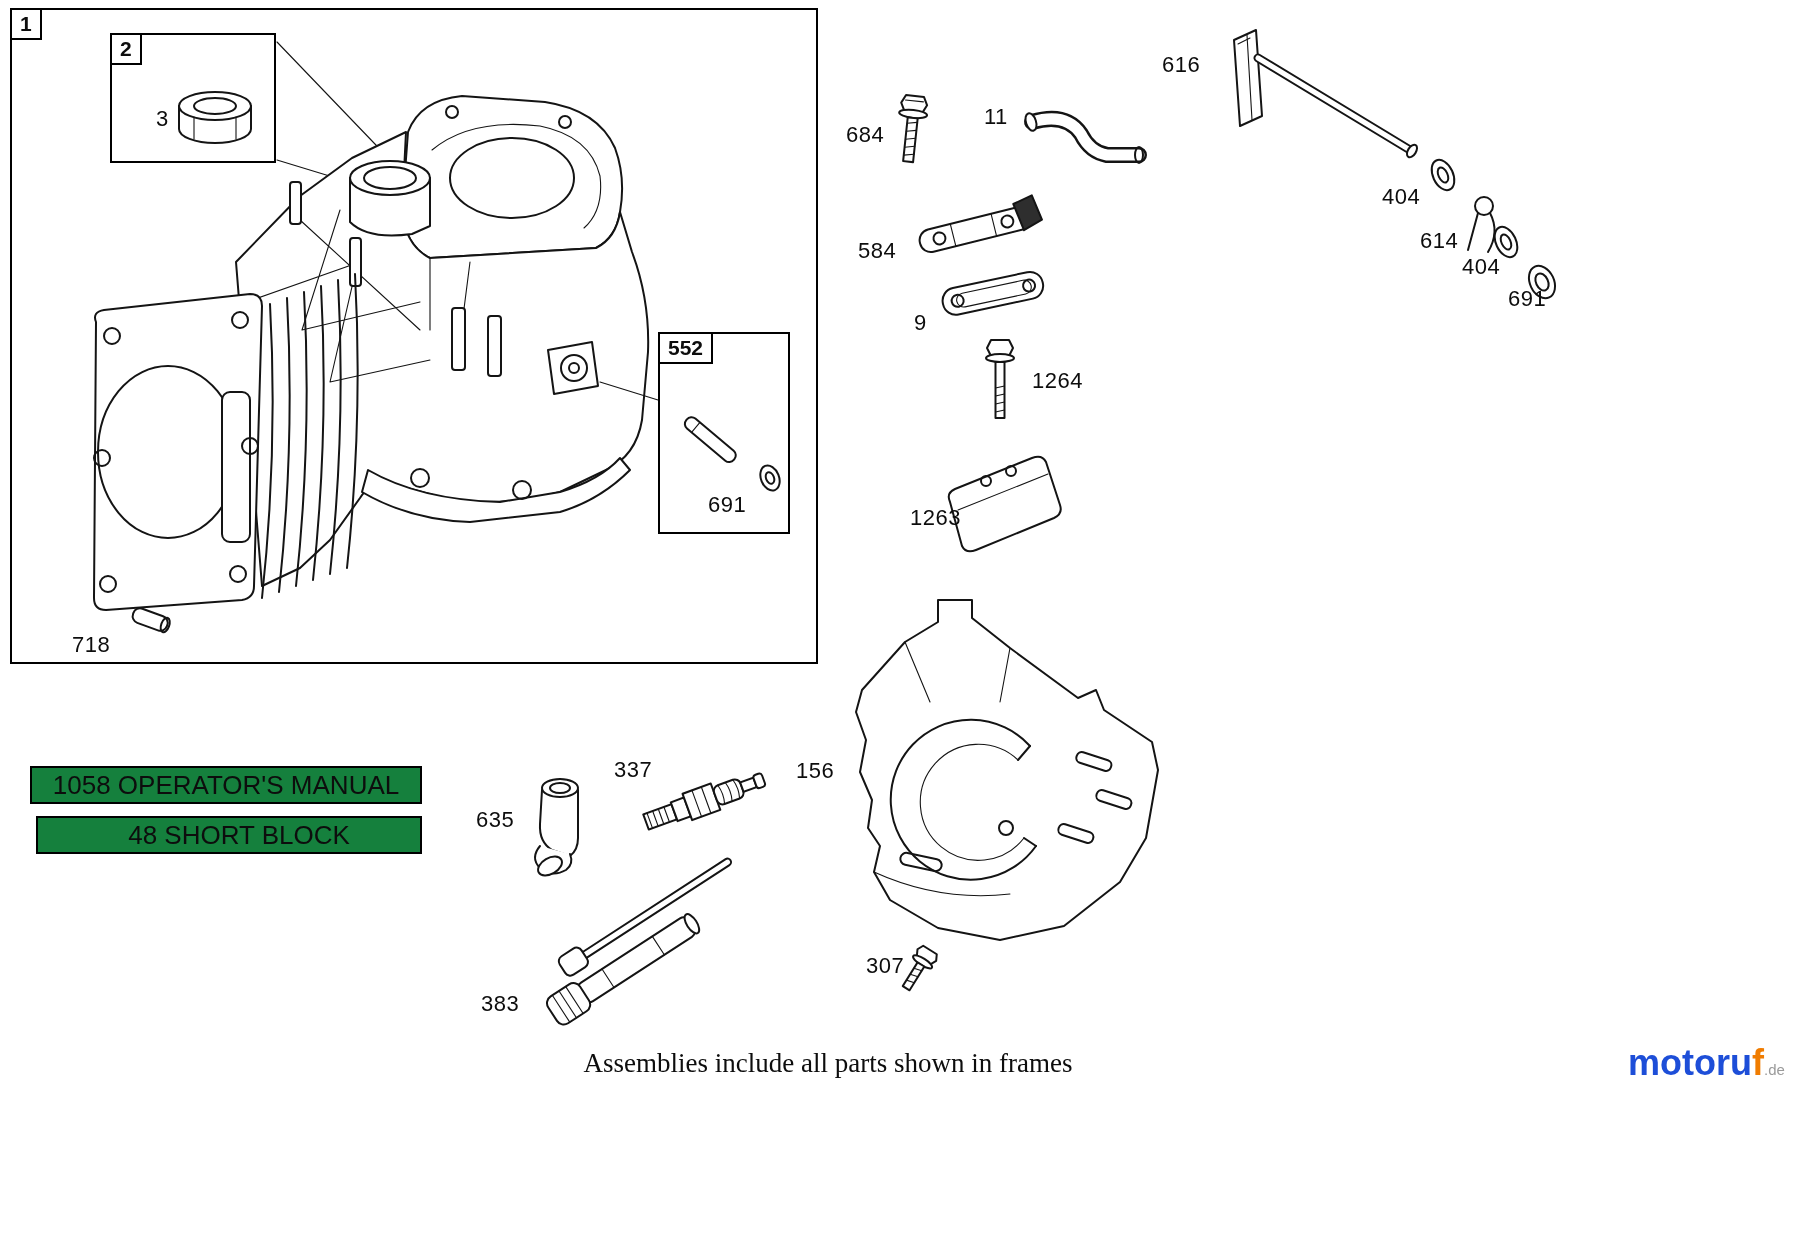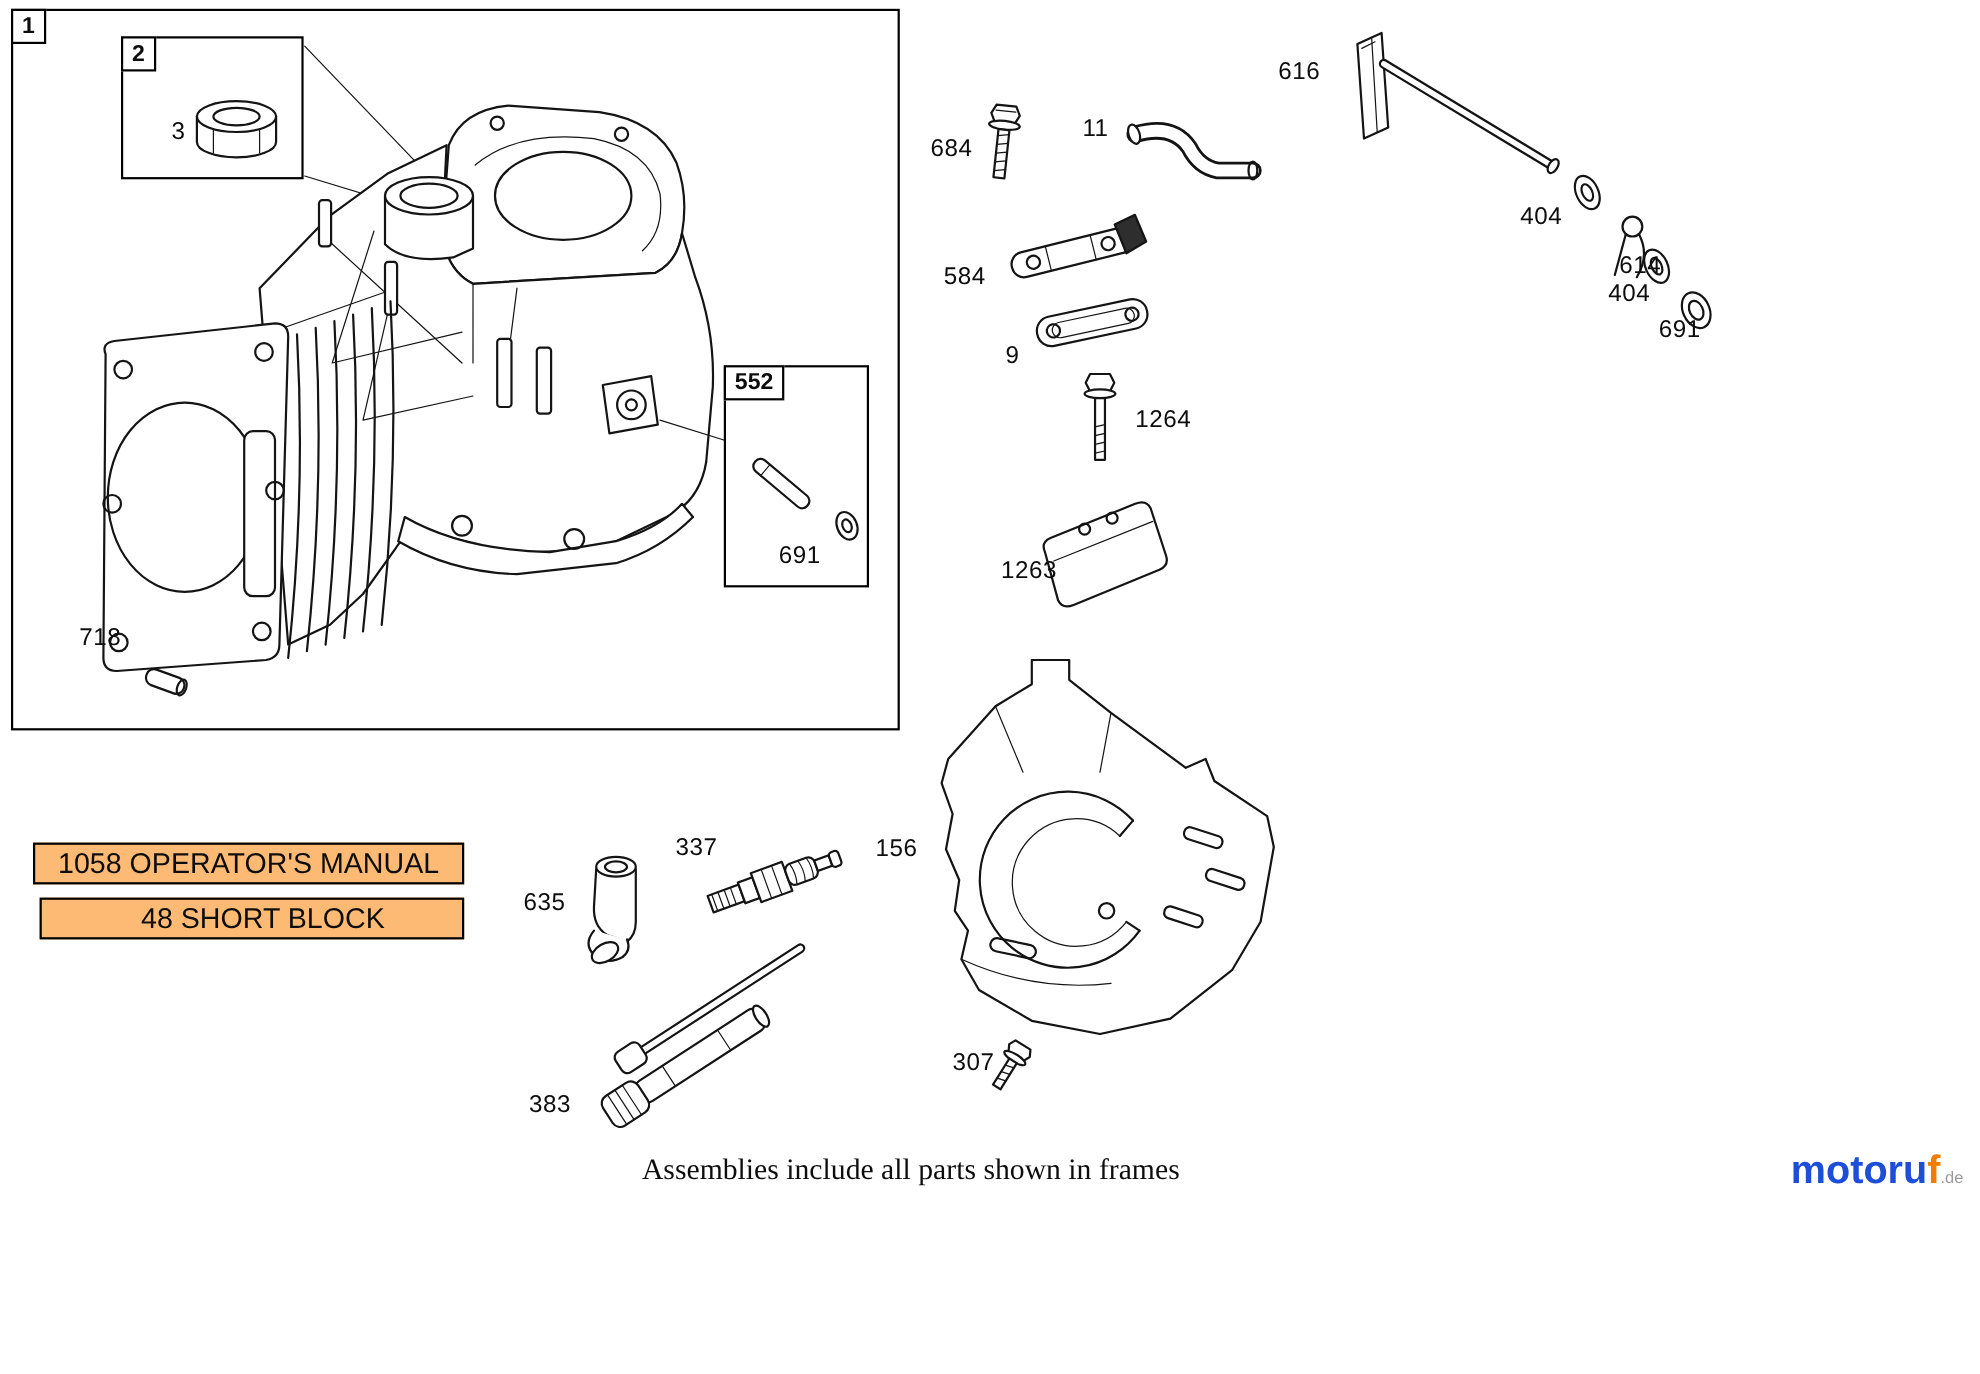"614" div.part-label { left: 1472px -> 1420px }
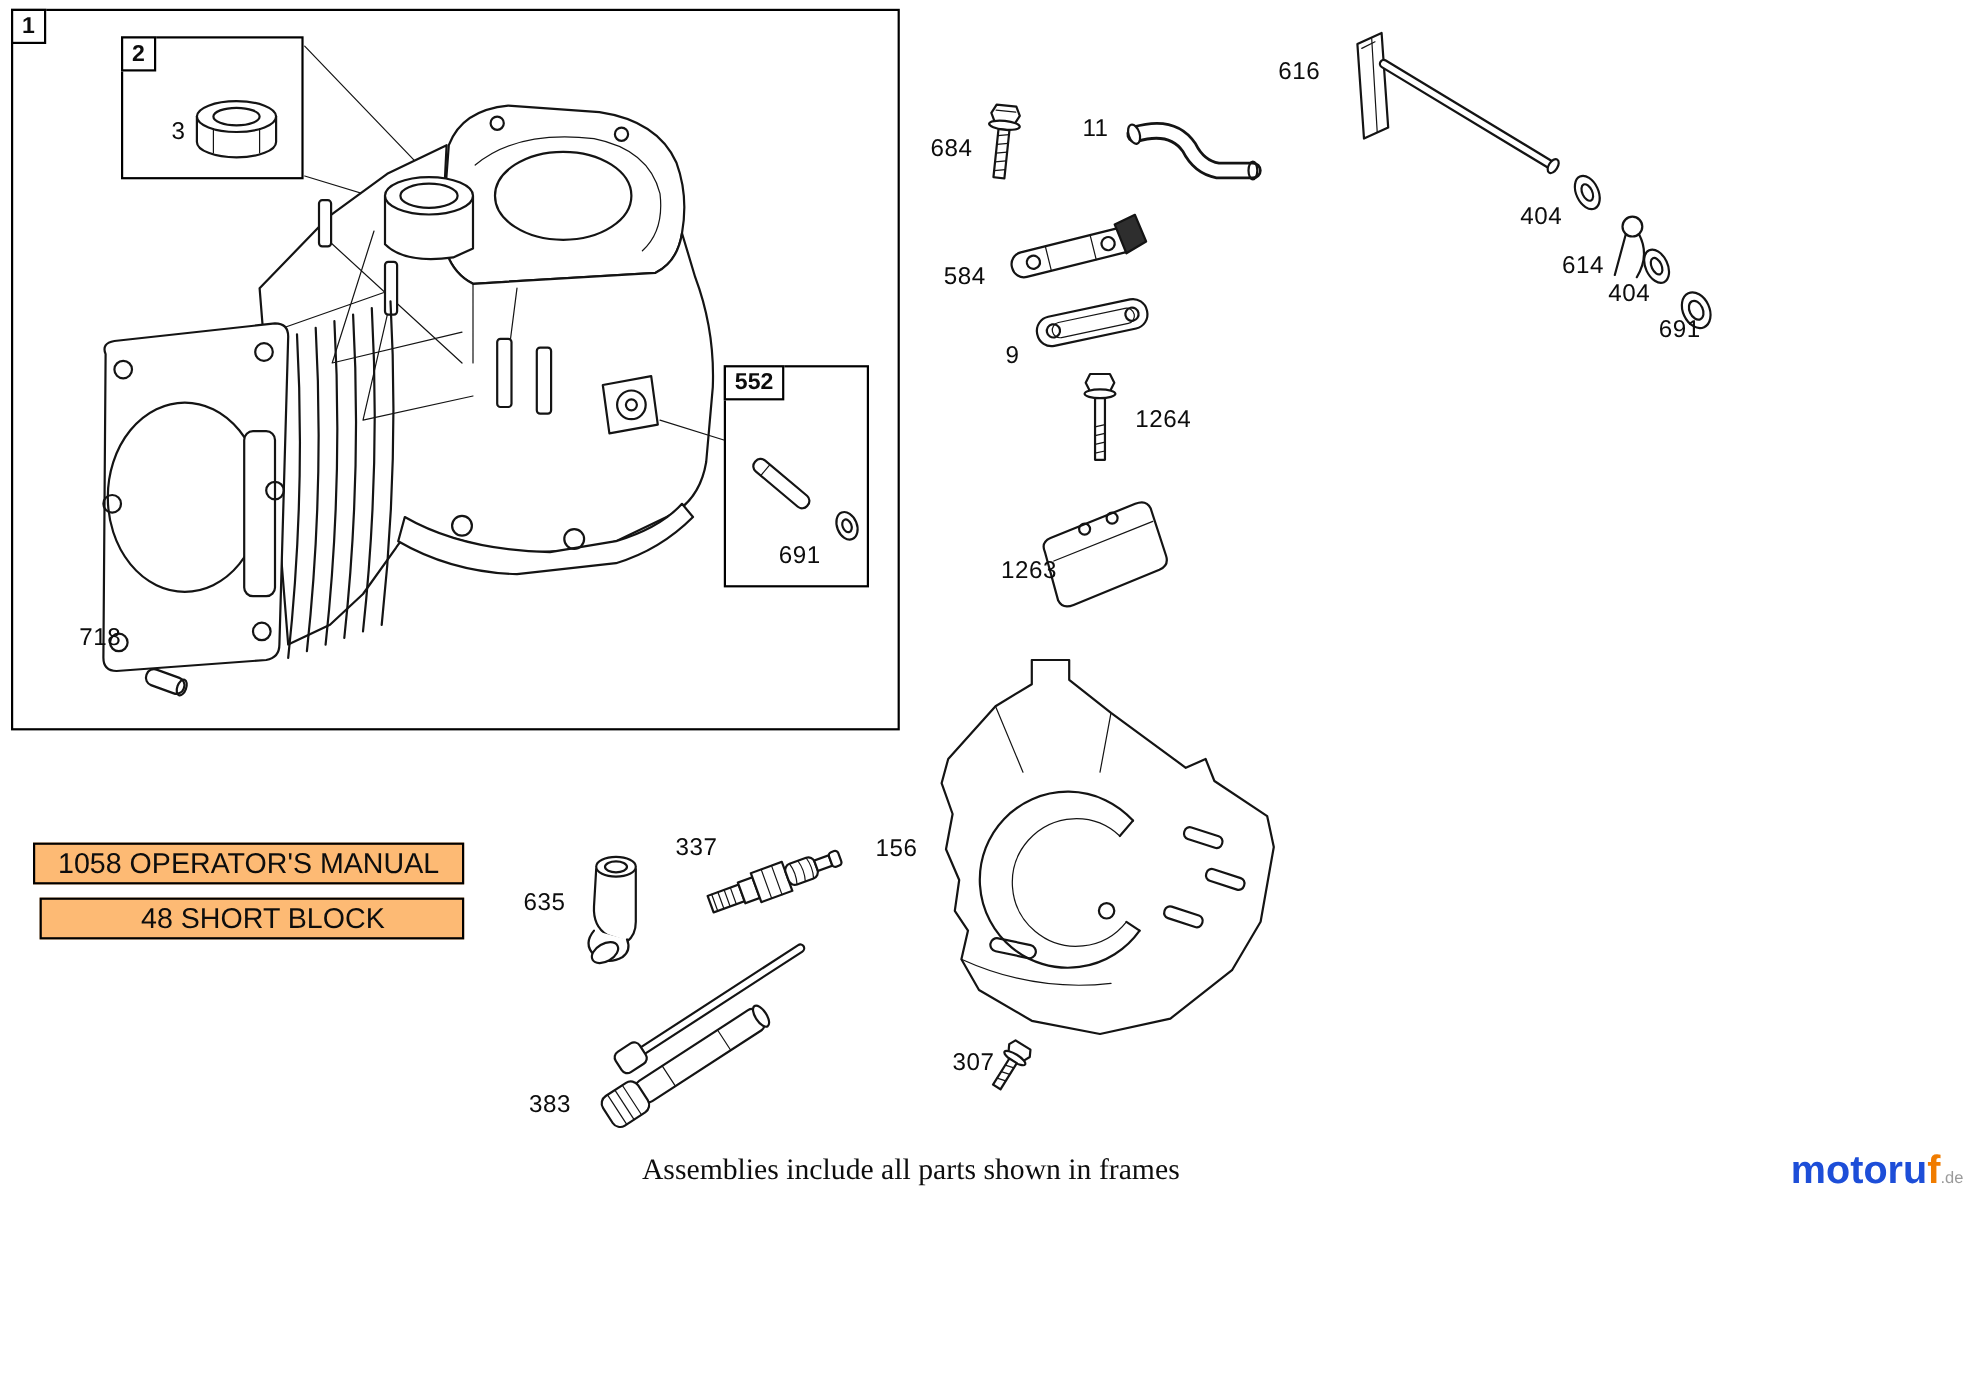"718" div.part-label { top: 566px -> 632px }
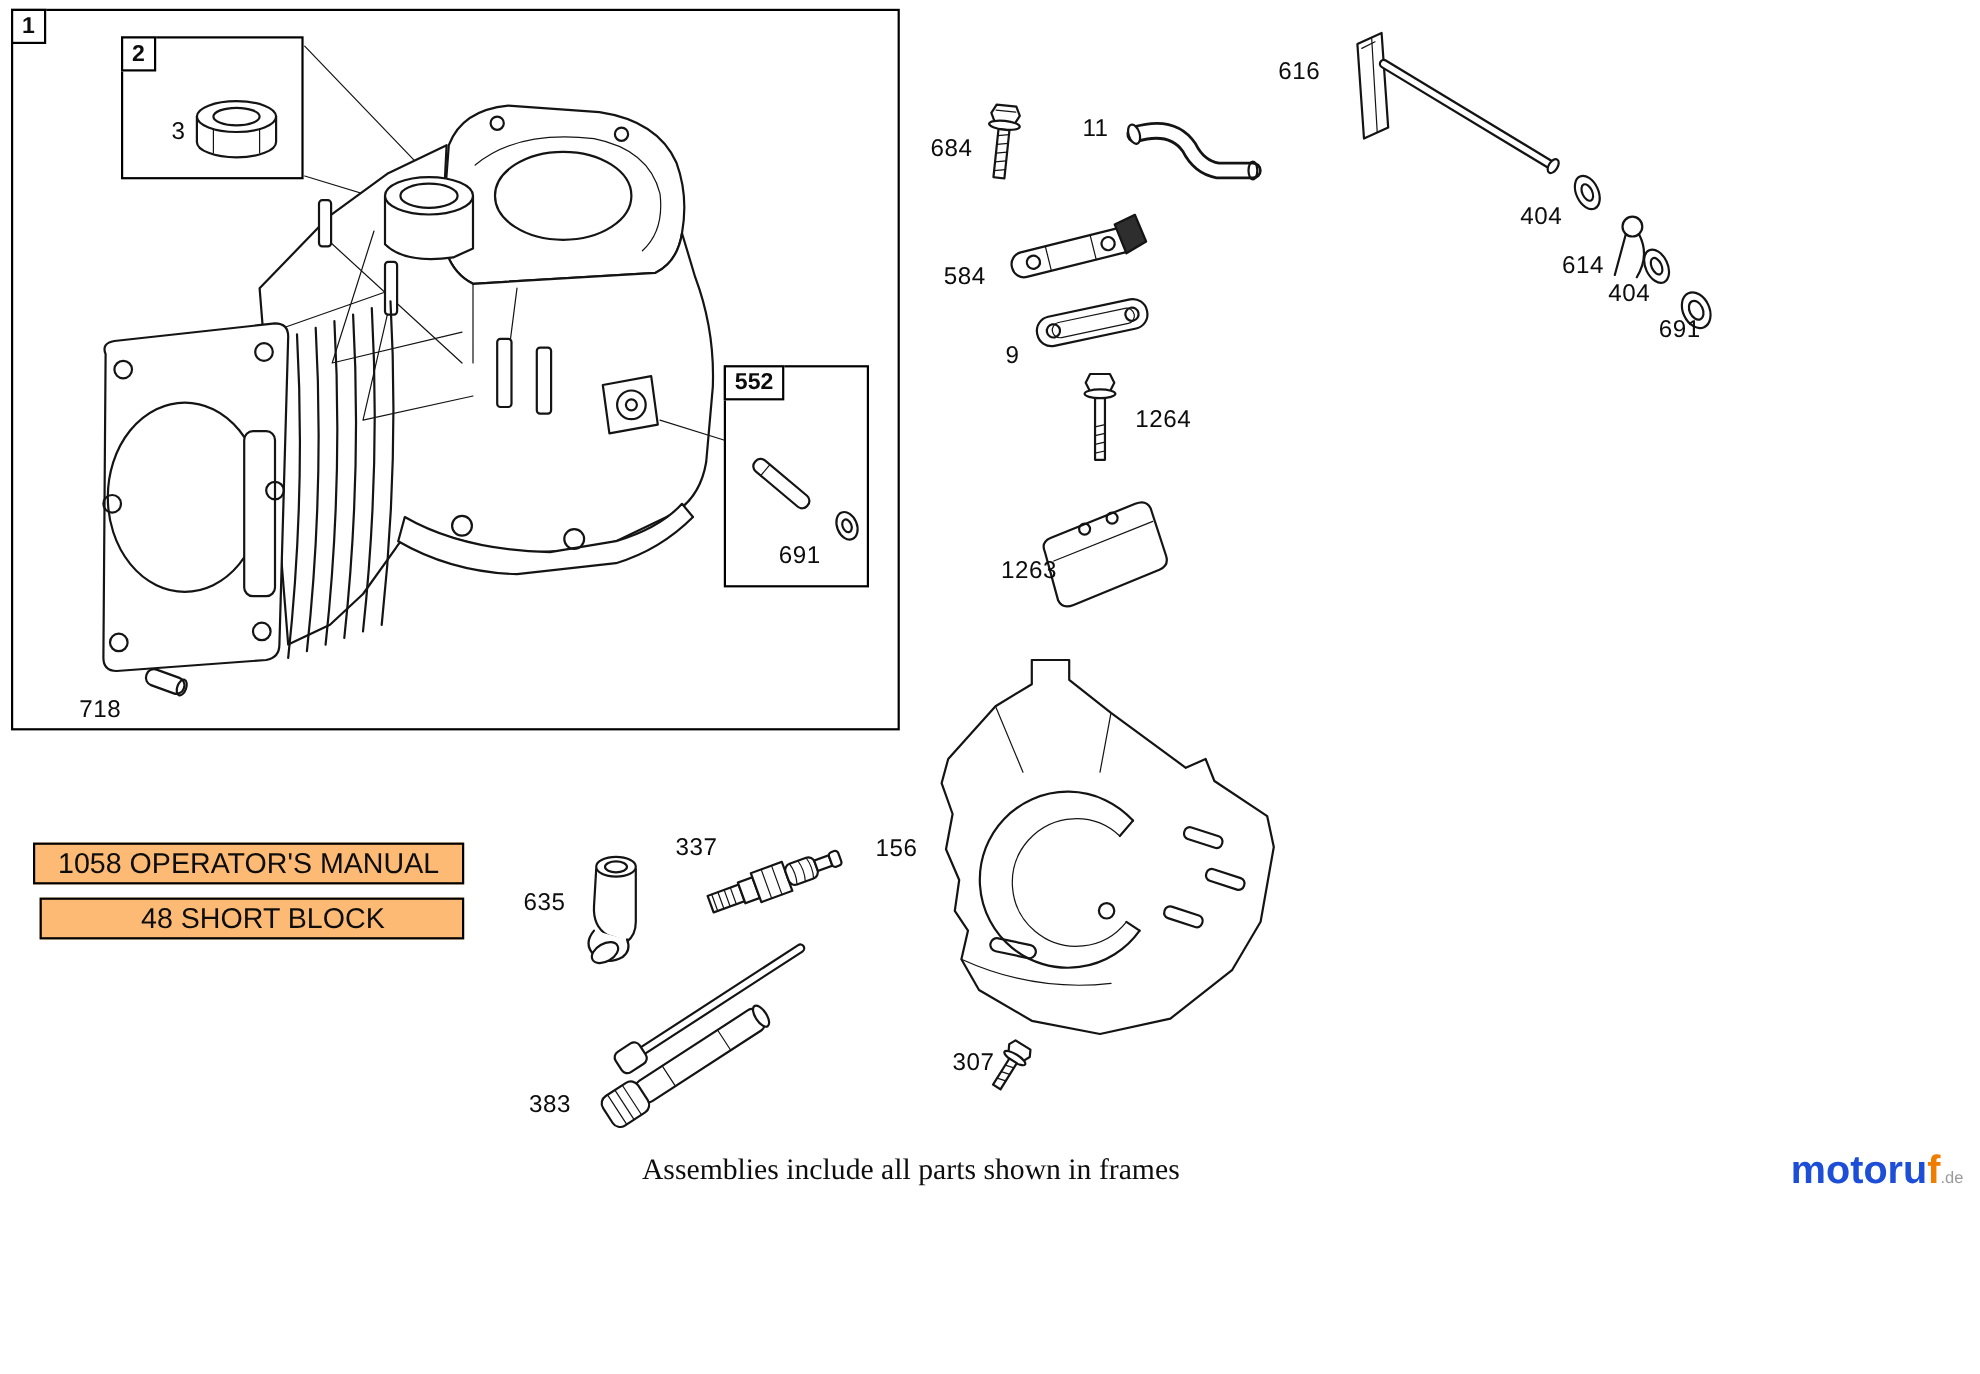"1058 OPERATOR'S MANUAL" .callout-box { background: #fdba74 -> #15803d }
